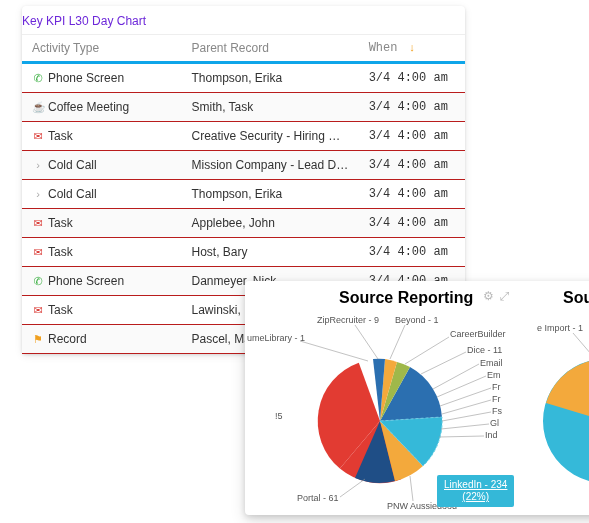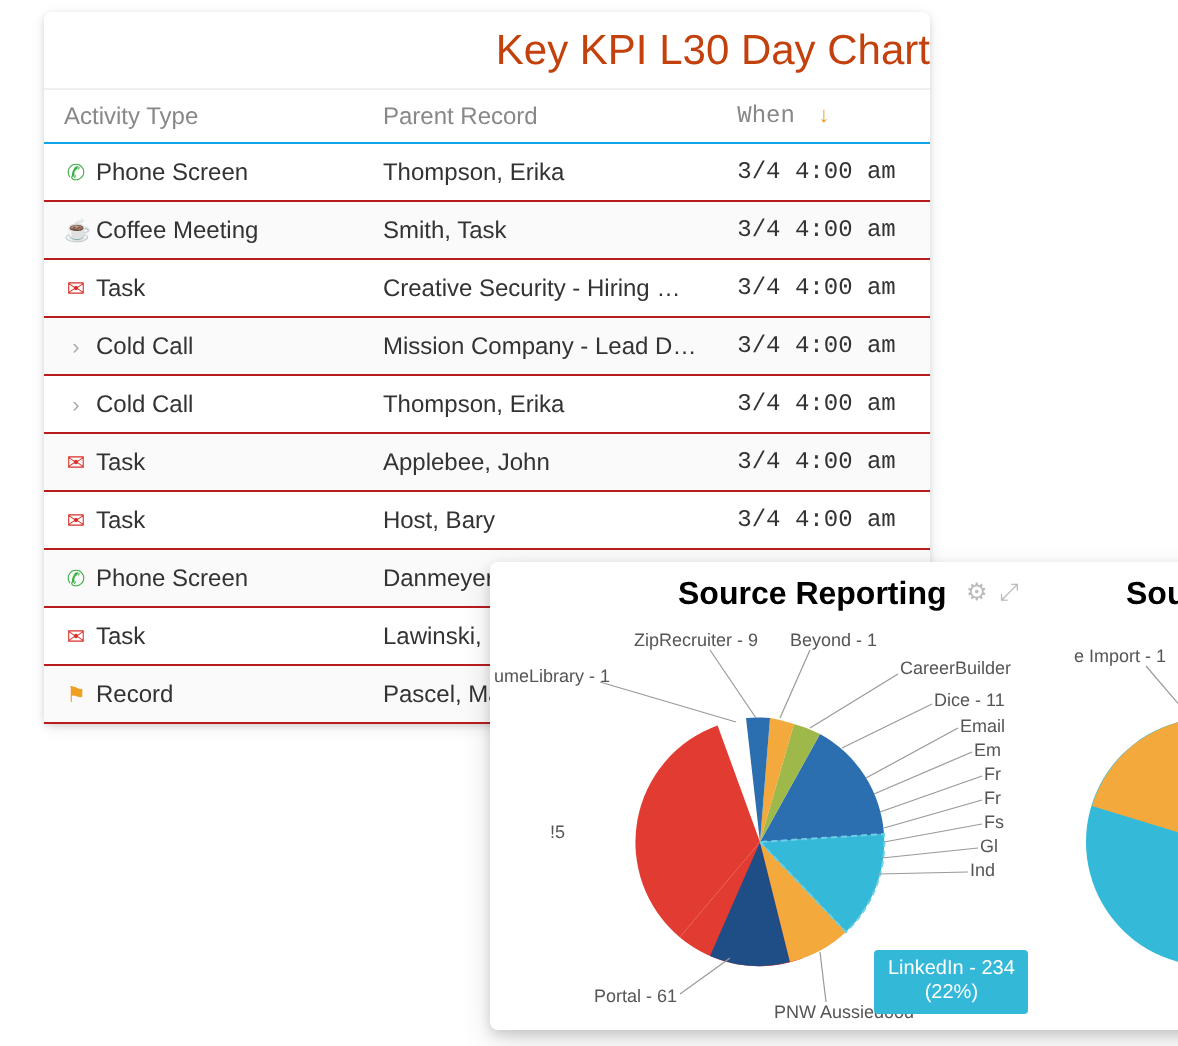"Key KPI L30 Day Chart" .table-title { color: #c2410c -> #6d28d9; font-size: 21px -> 12px; text-align: right -> left }
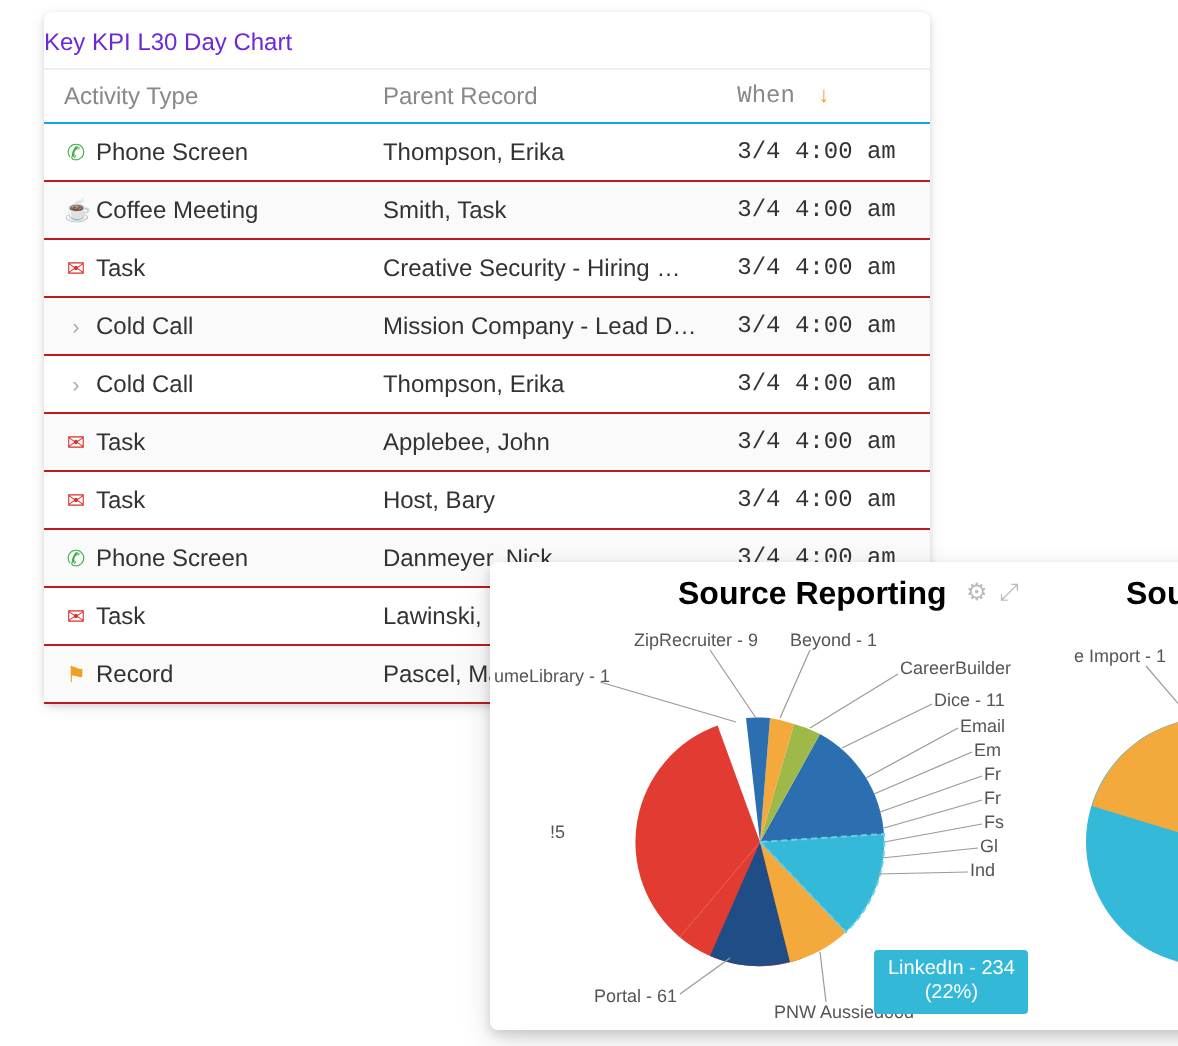"Activity Type" .tbl th { border-bottom: 1px solid #0ea5e9 -> 3px solid #0ea5e9 }
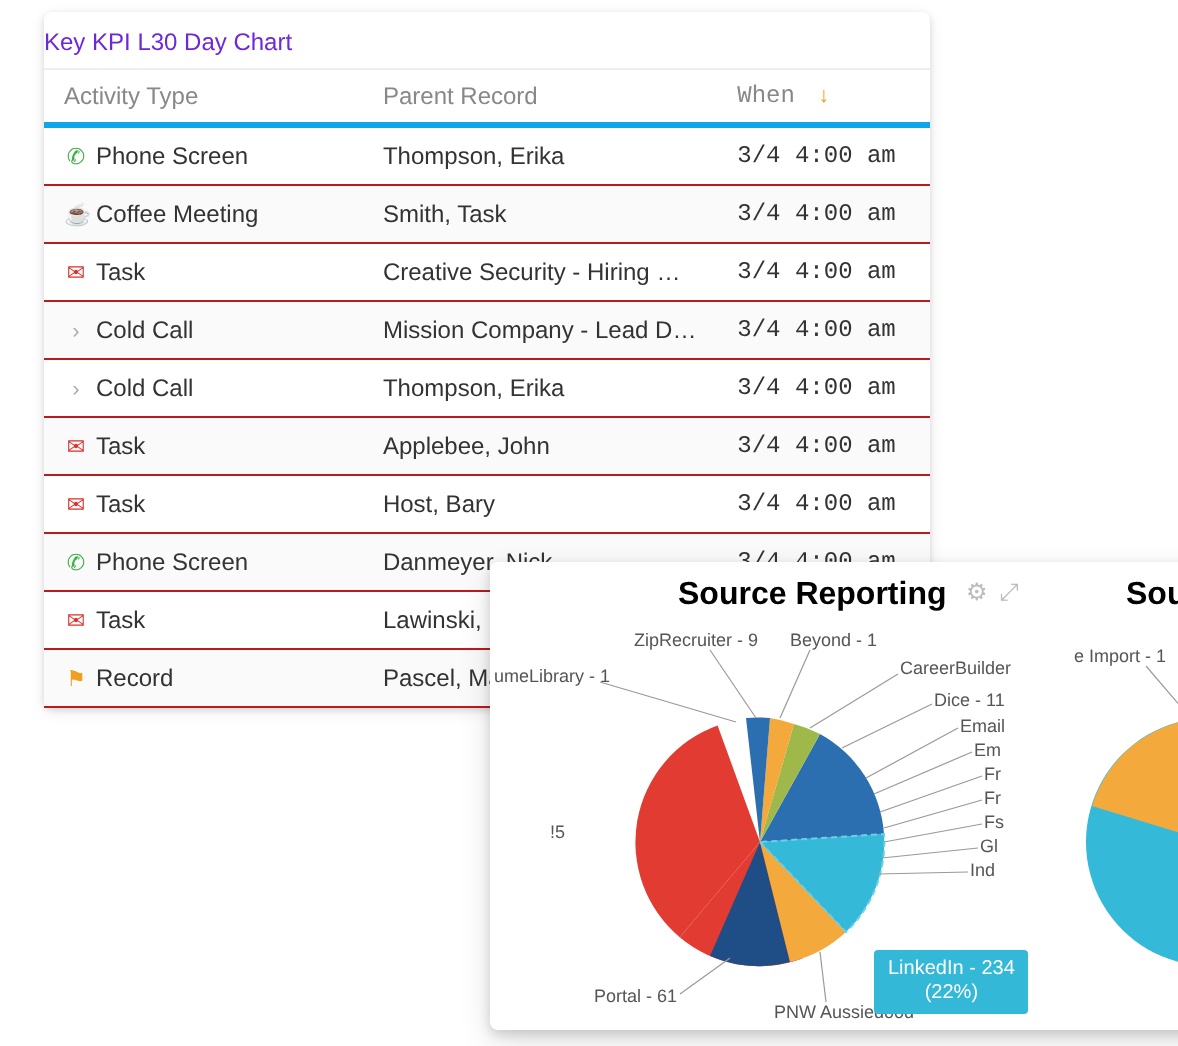"LinkedIn - 234" .tooltip-box { text-decoration: none -> underline }
